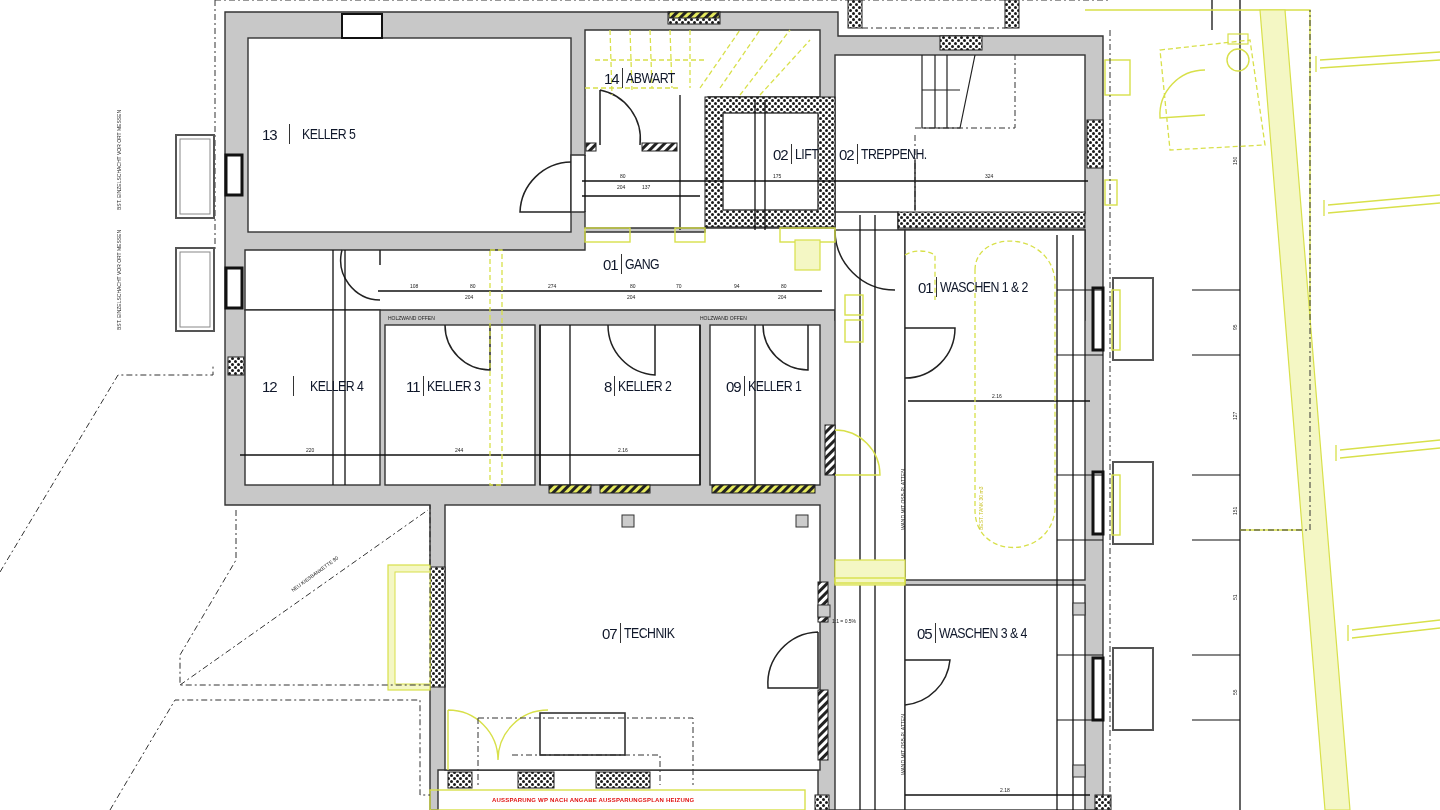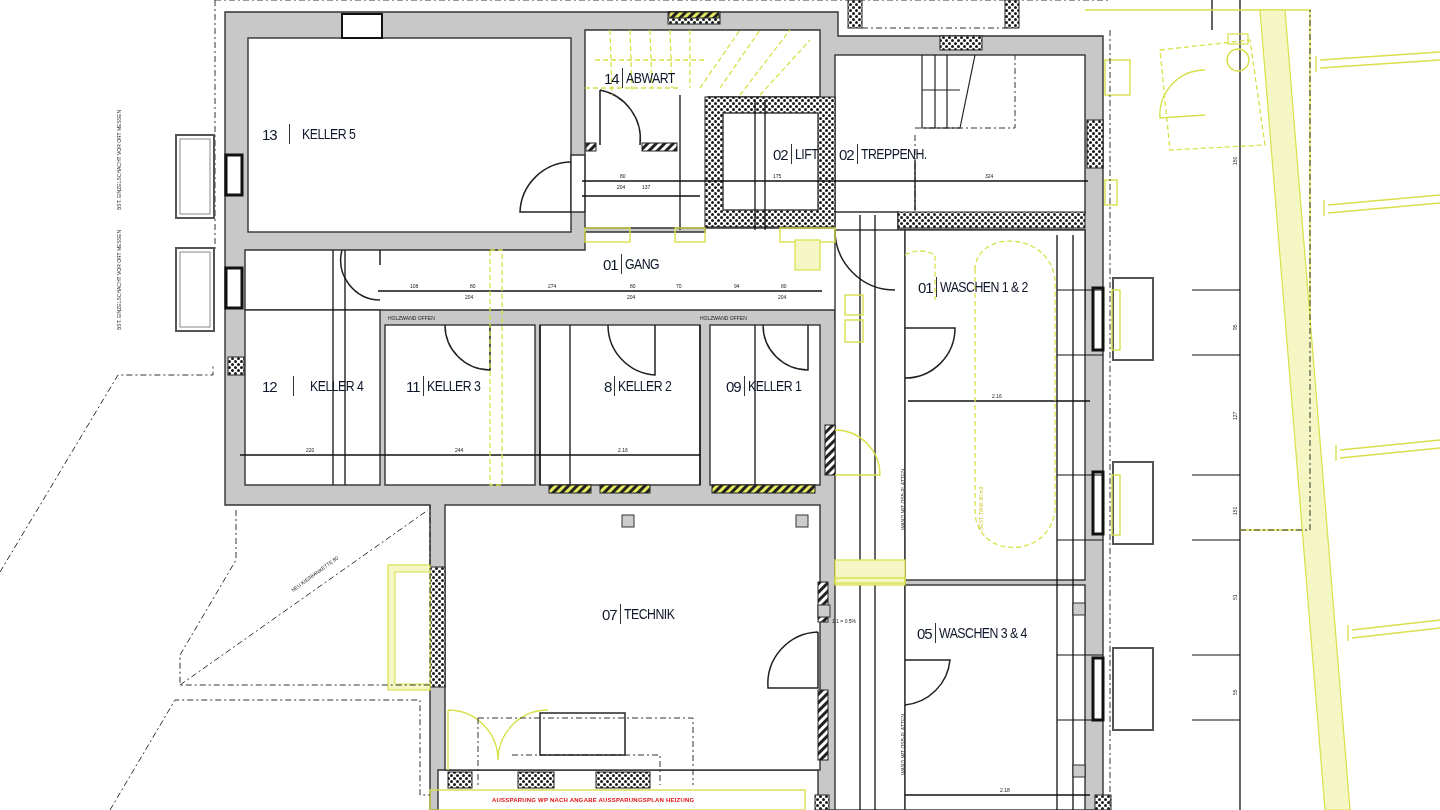"07" div.room-label { top: 604px -> 623px }
